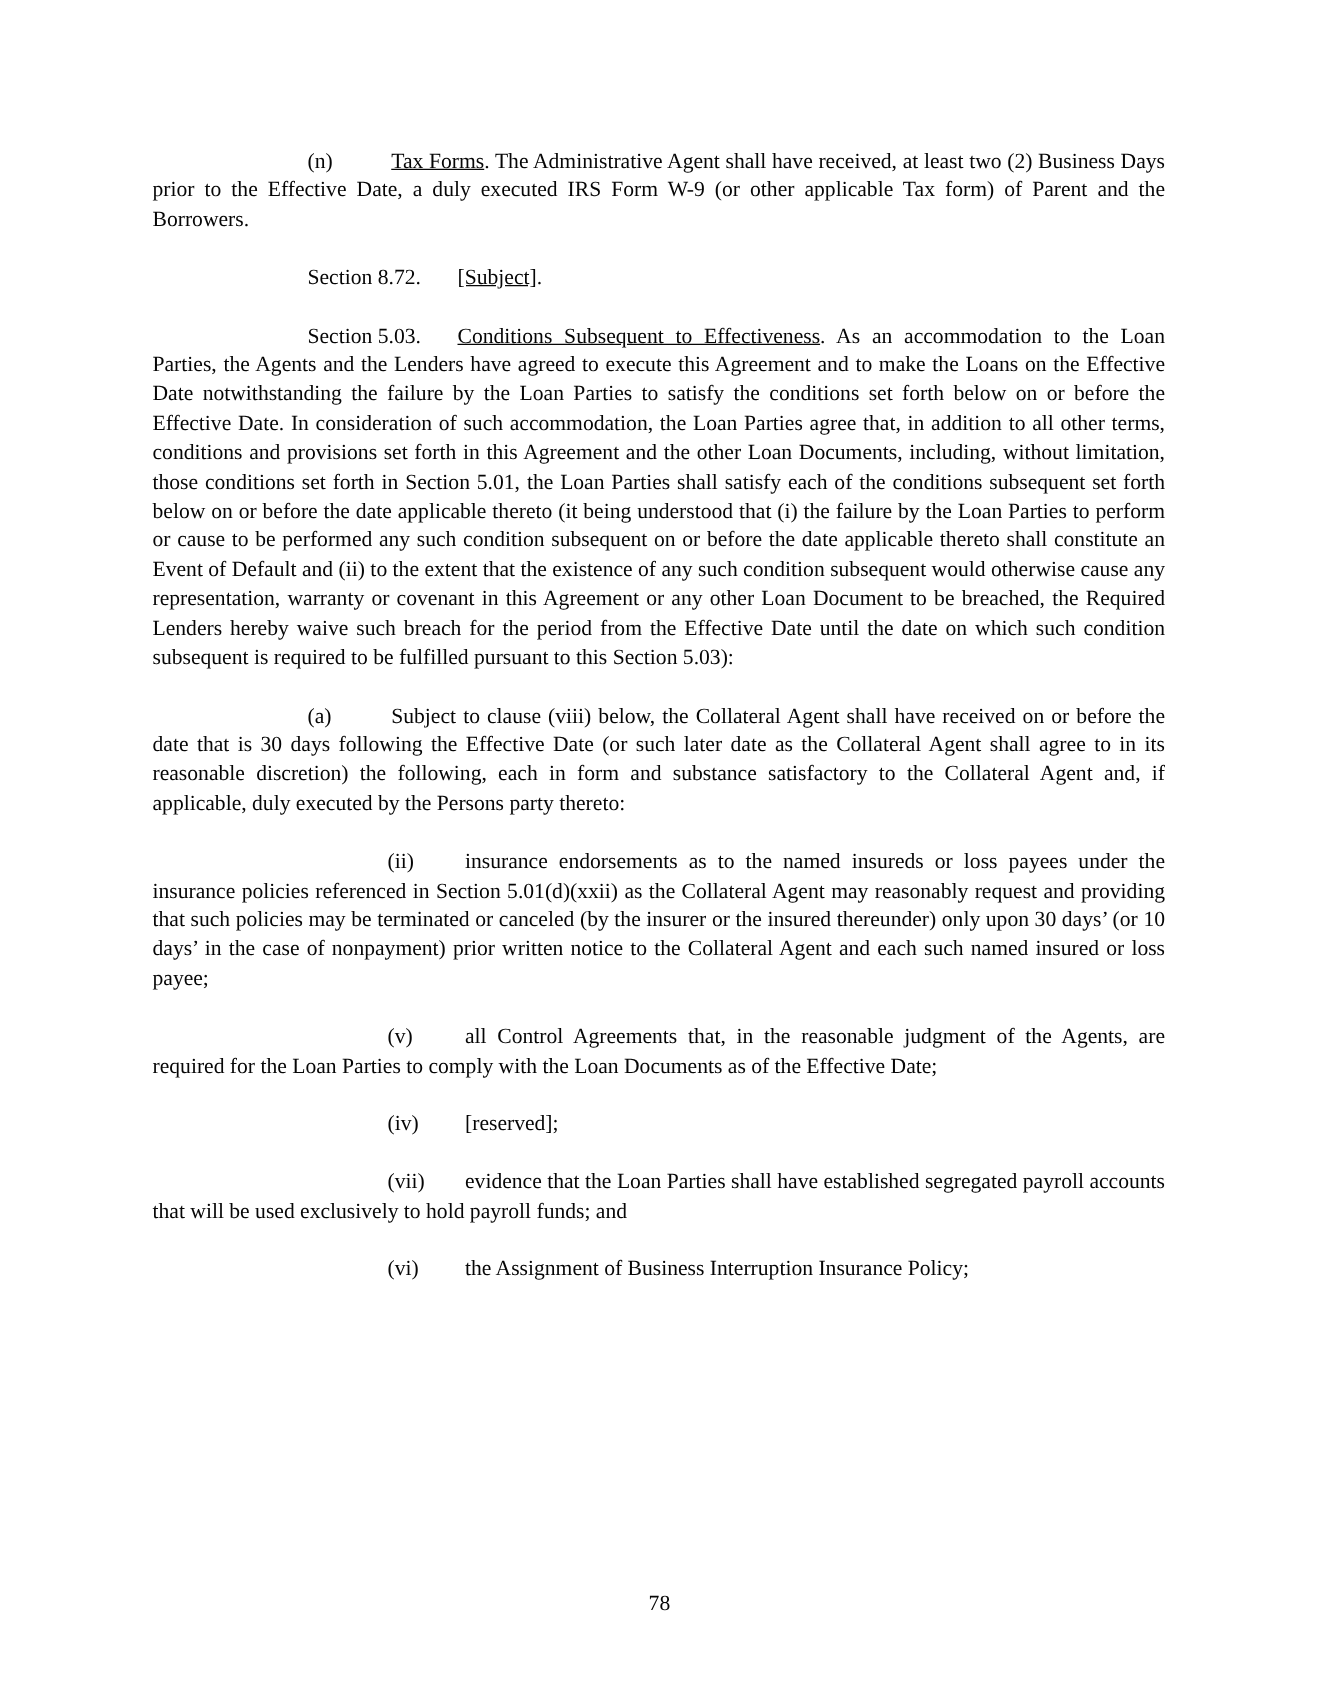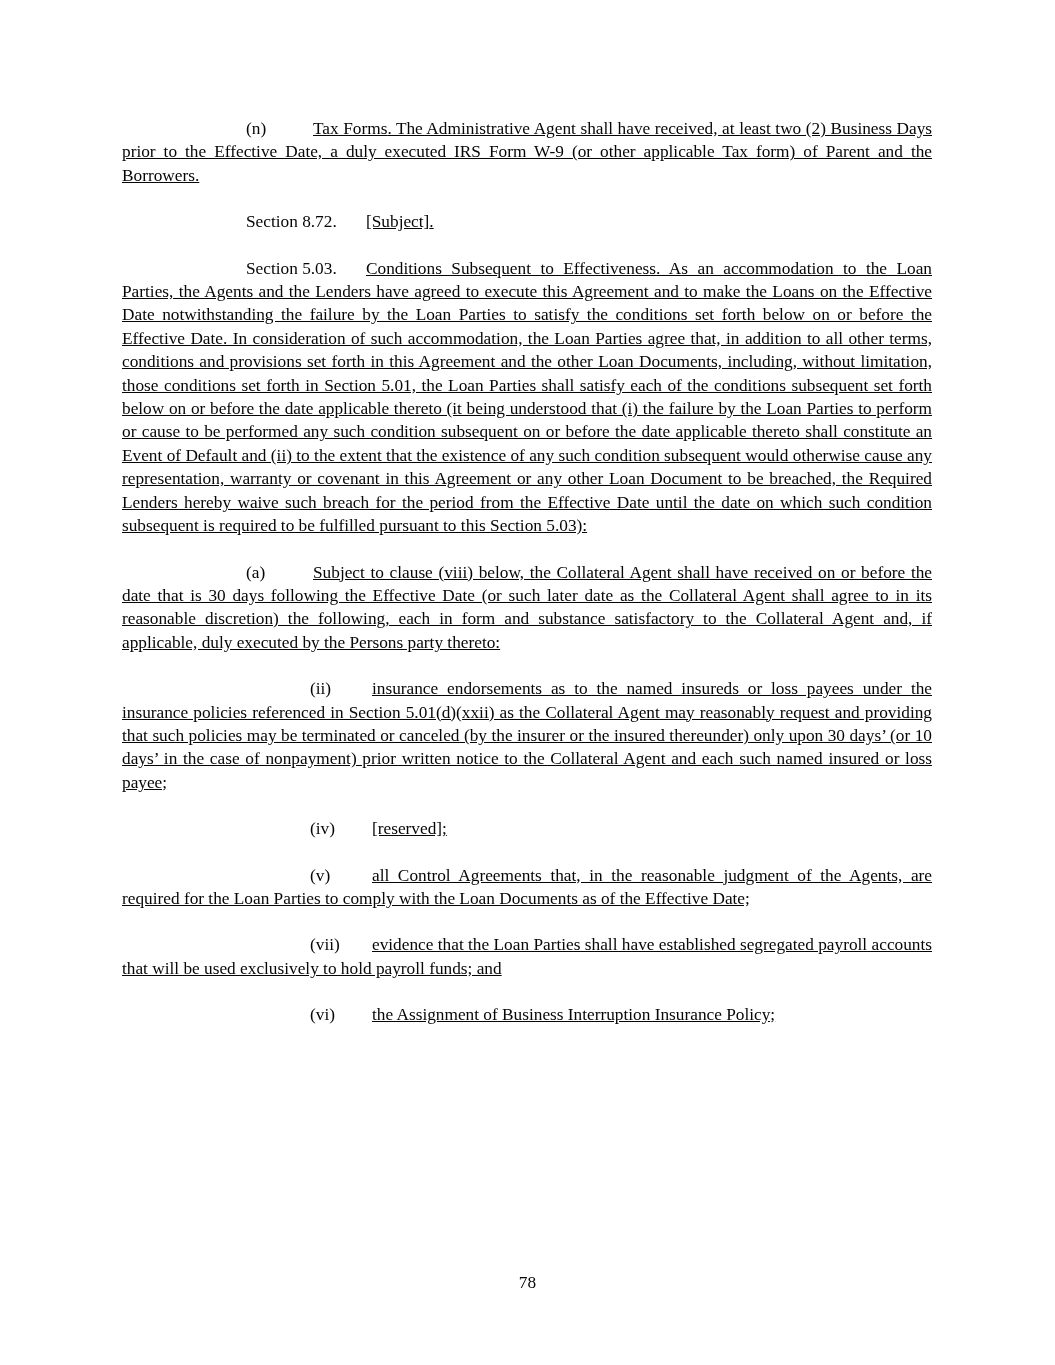"(n) Tax Forms. The Administrative" .content p { text-decoration: underline -> none }
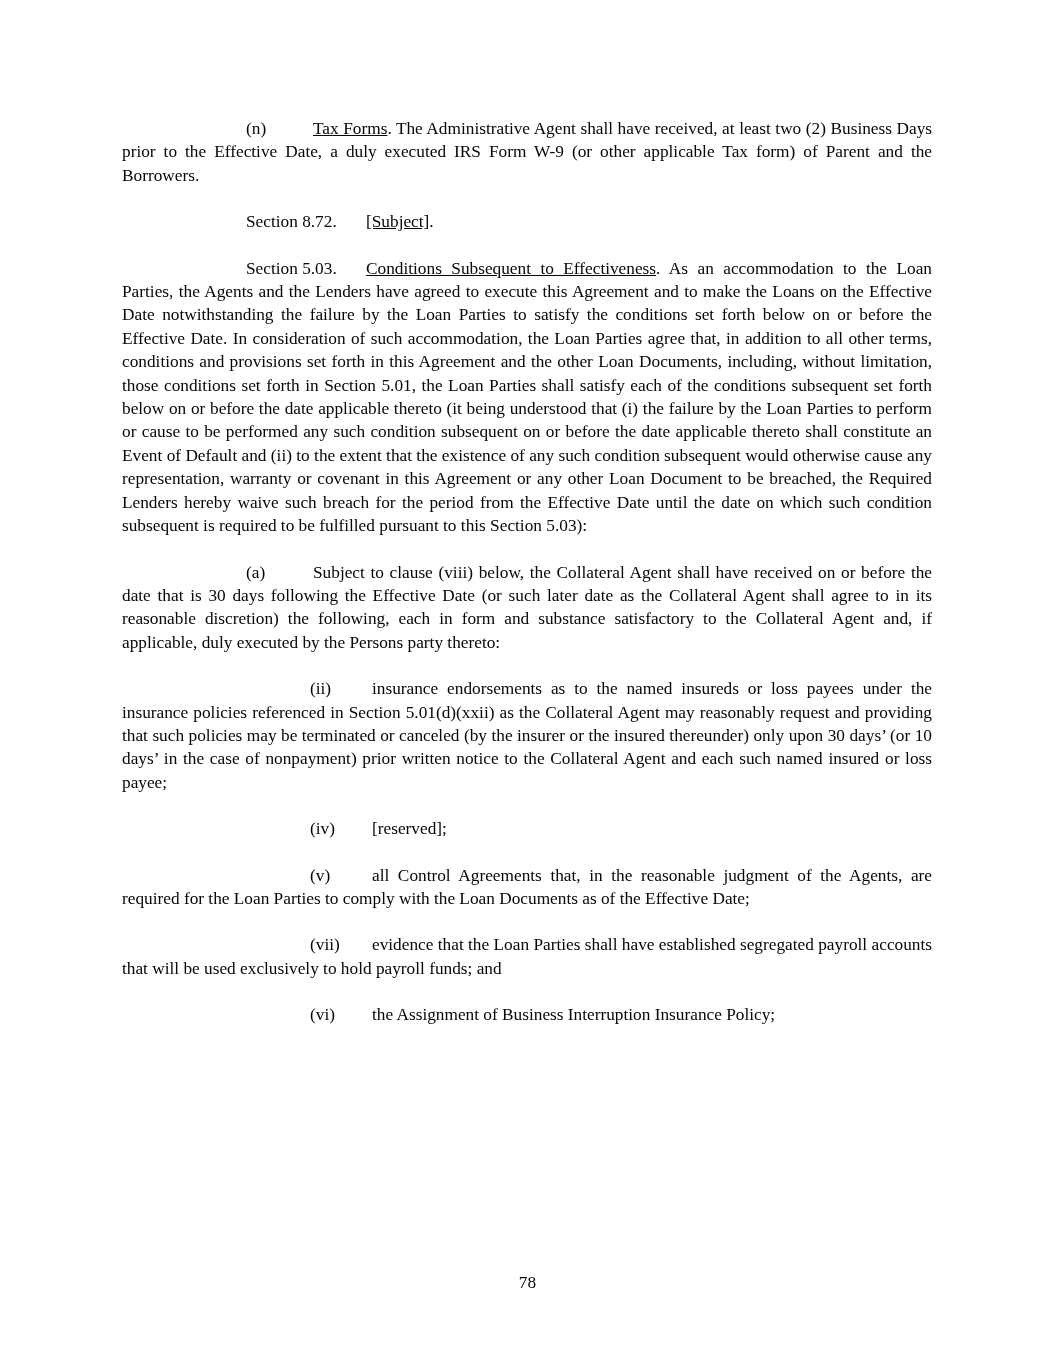"(iv) [reserved];" p.ind-sub { order: before "(v) all Control Agreements that," -> after "(v) all Control Agreements that," }
